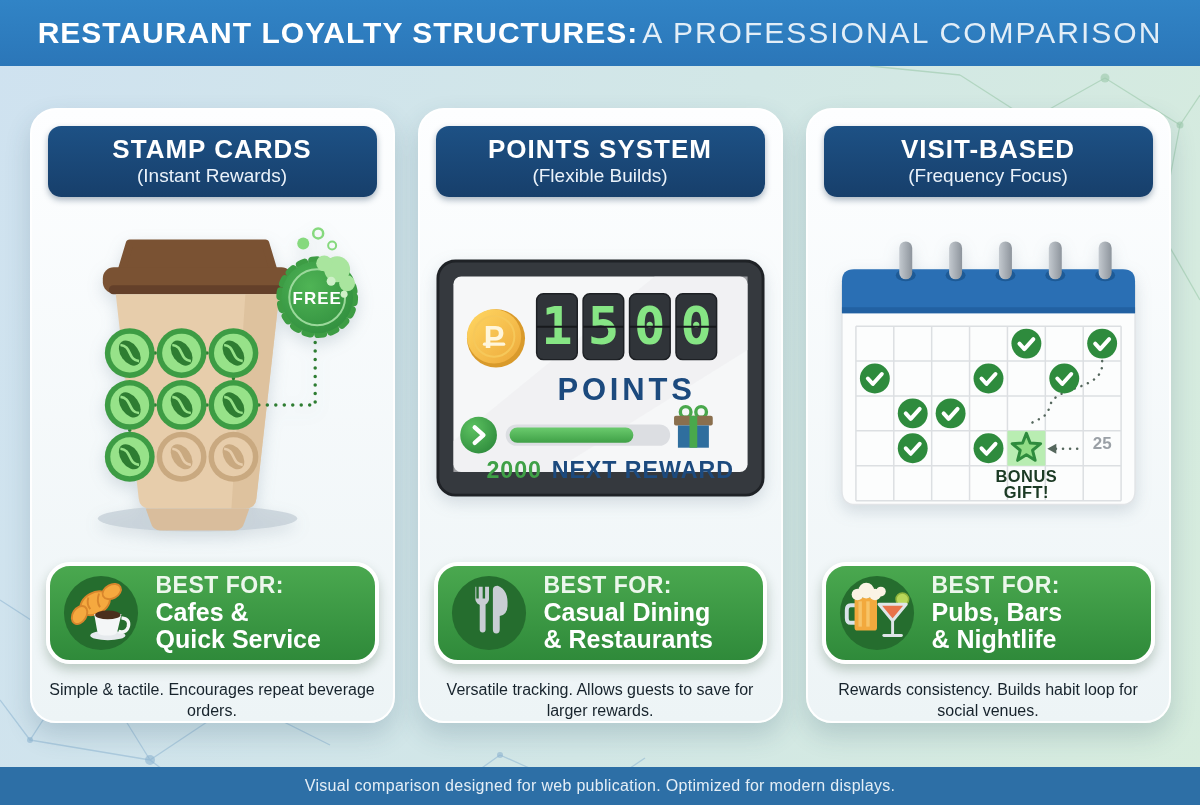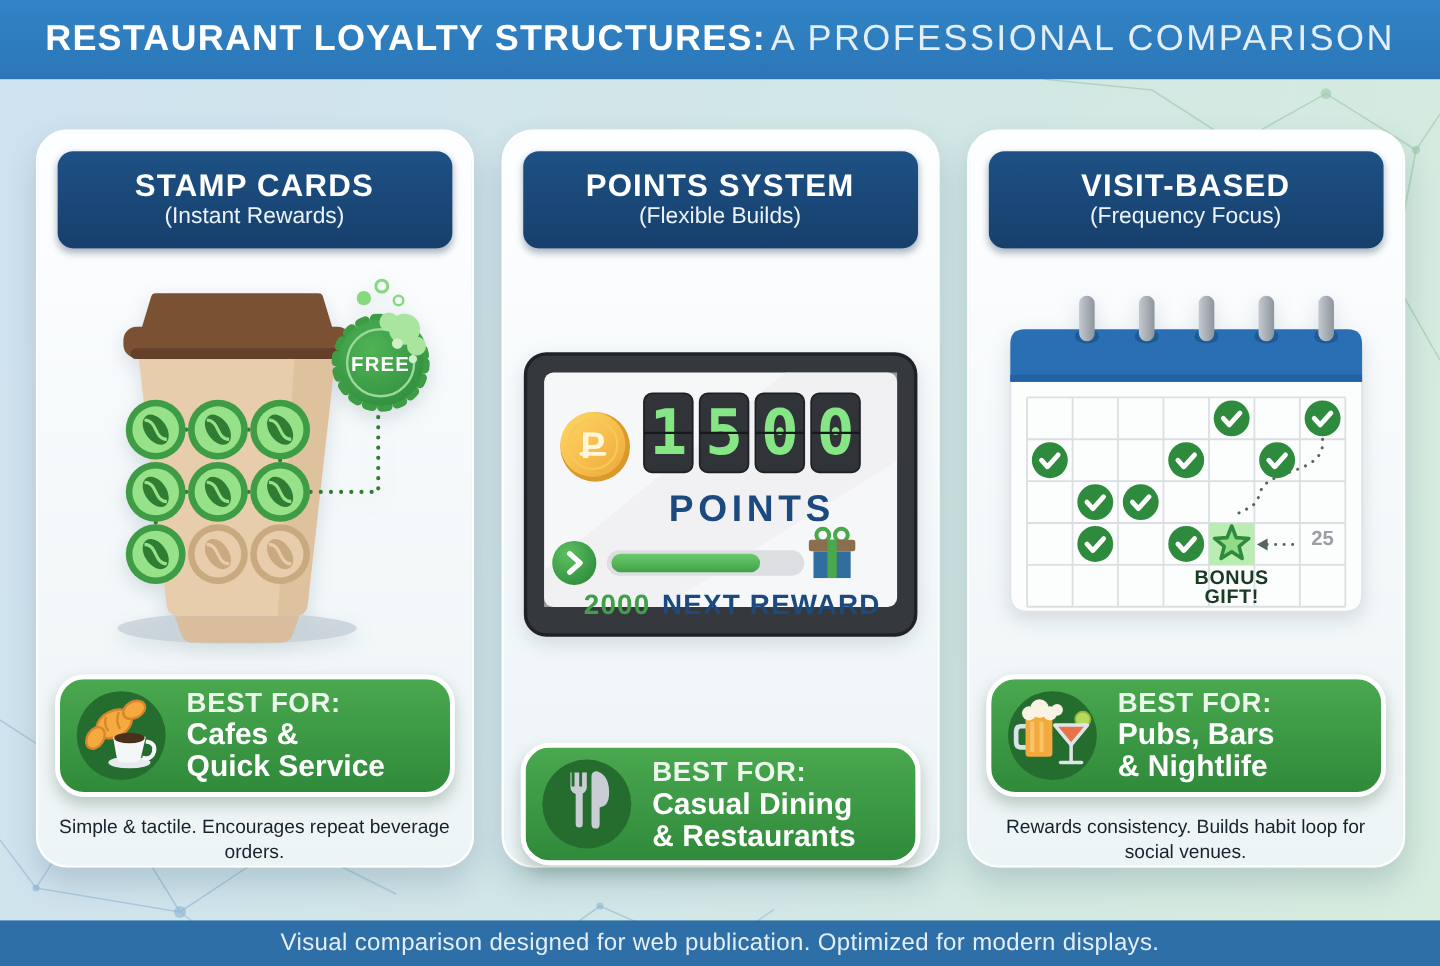"STAMP CARDS" .card-header { height: 81px -> 71px }
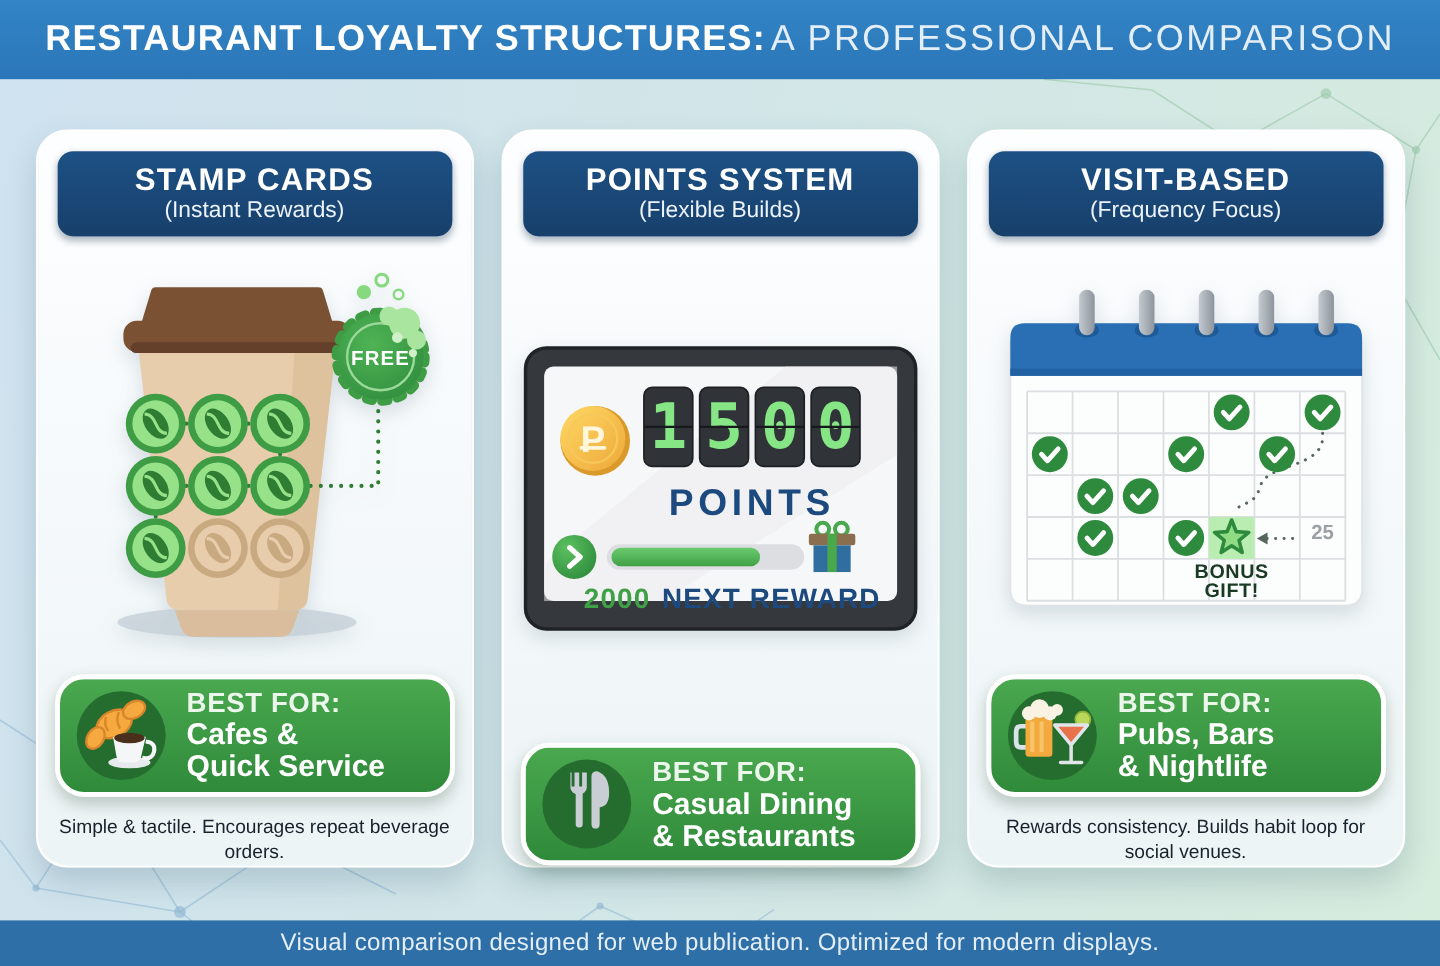"Versatile tracking. Allows guests to" p.description { html: none -> <p>Versatile tracking. Allows guests to save for larger rewards.</p> }
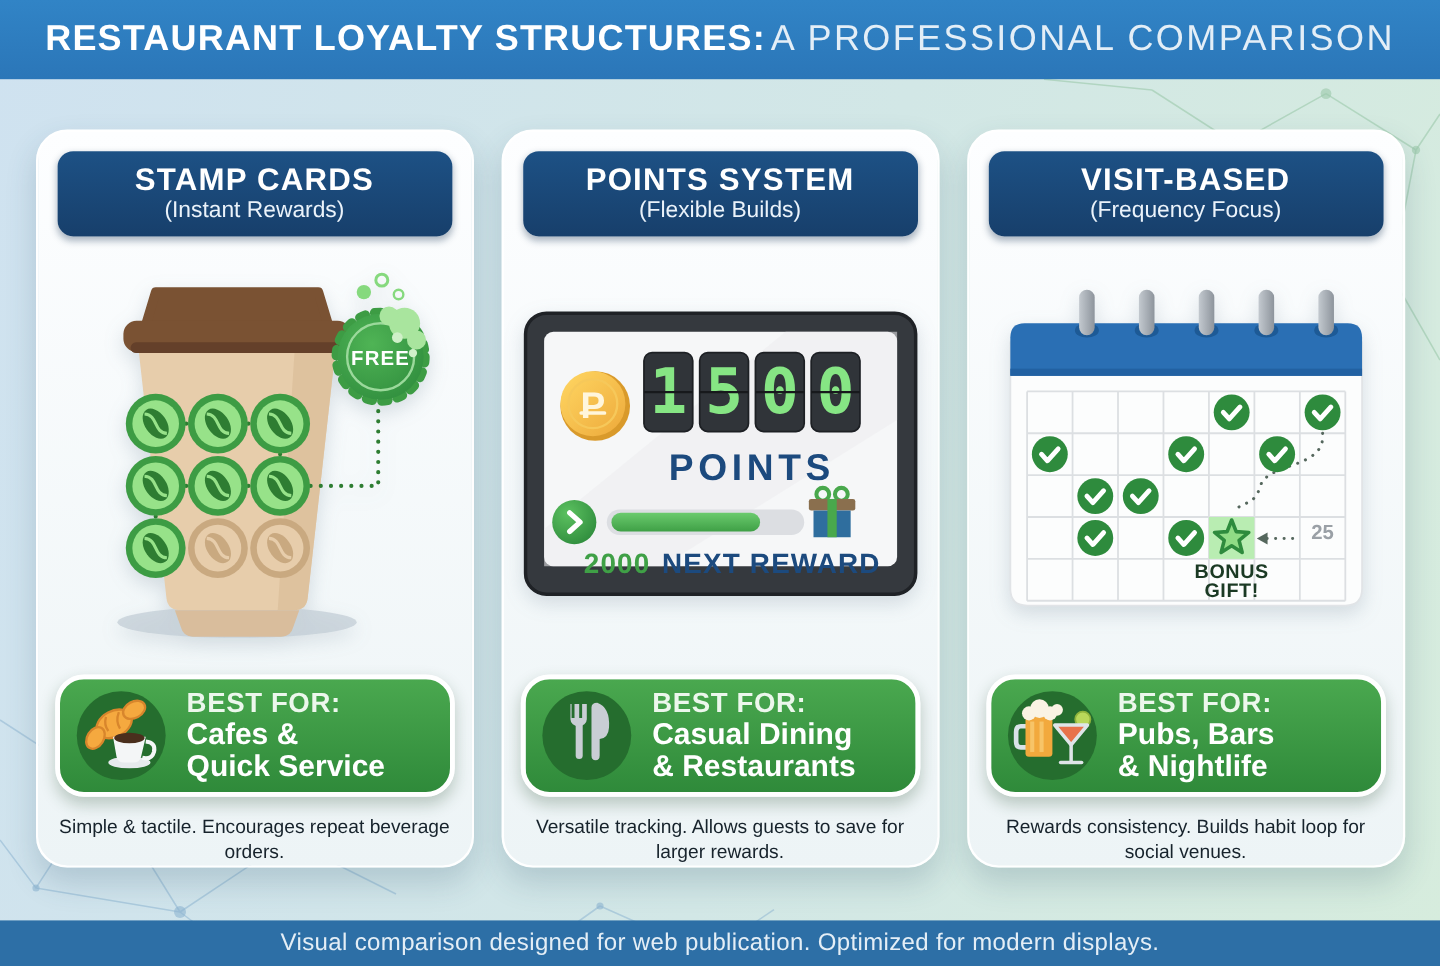"Visual comparison designed for web" .bottom-bar span { font-size: 20px -> 16px }
